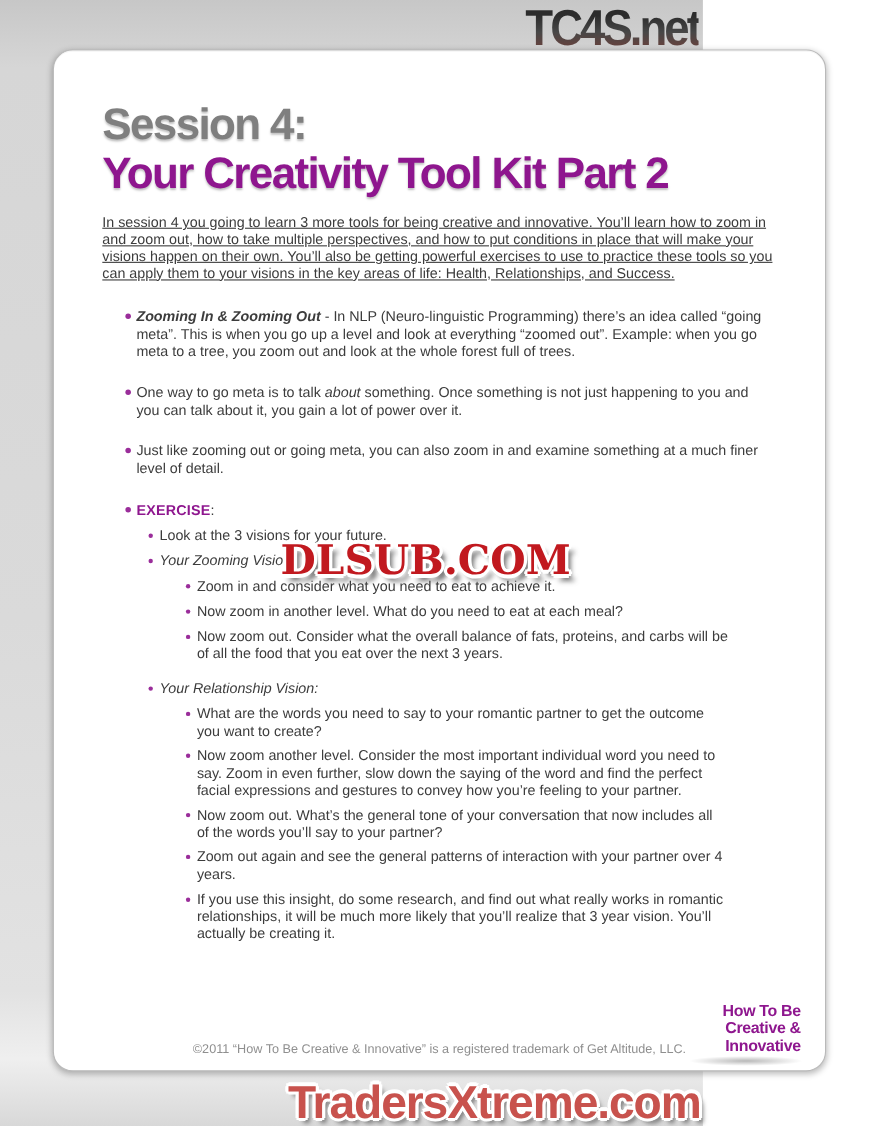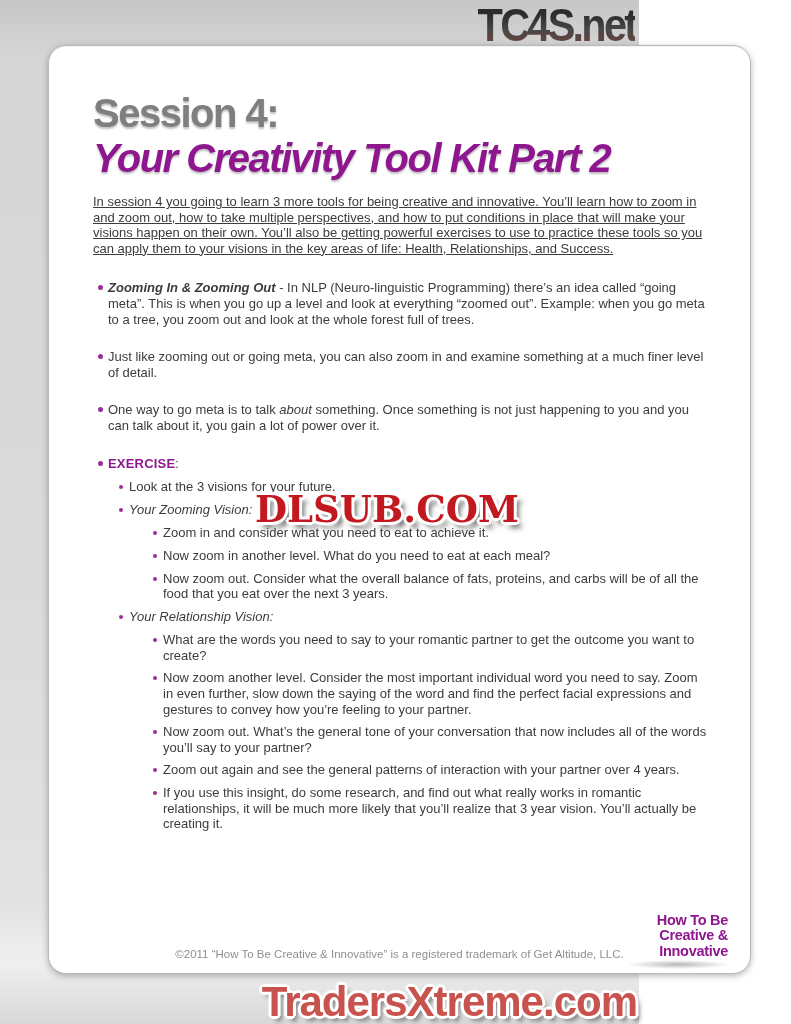"Your Creativity Tool Kit Part" .t2 { font-style: italic -> none }
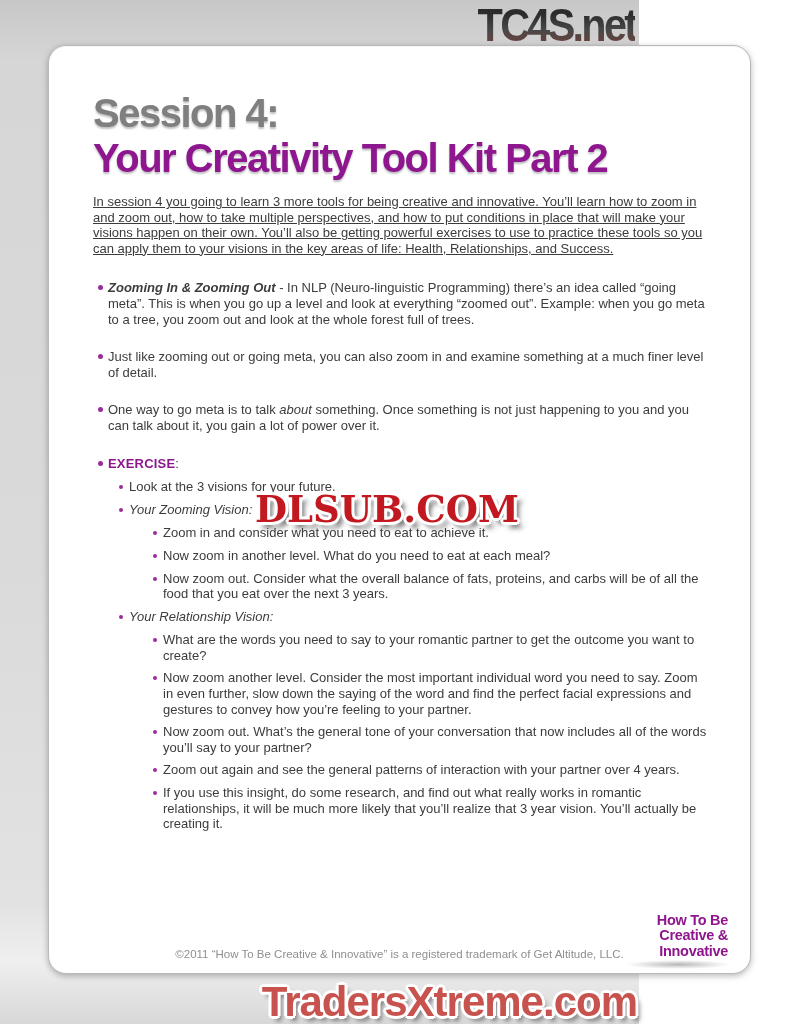"Zooming In & Zooming Out" ul { margin: 0 -> 16px }
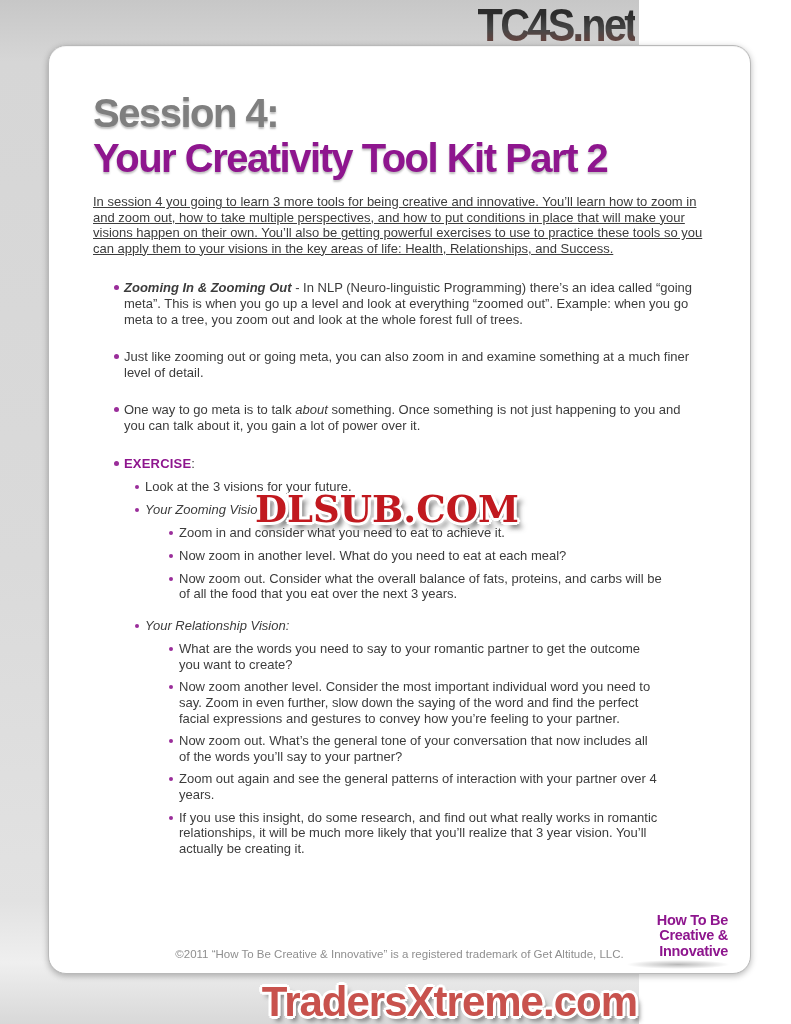"Just like zooming out or" li { order: before "One way to go meta" -> after "One way to go meta" }
